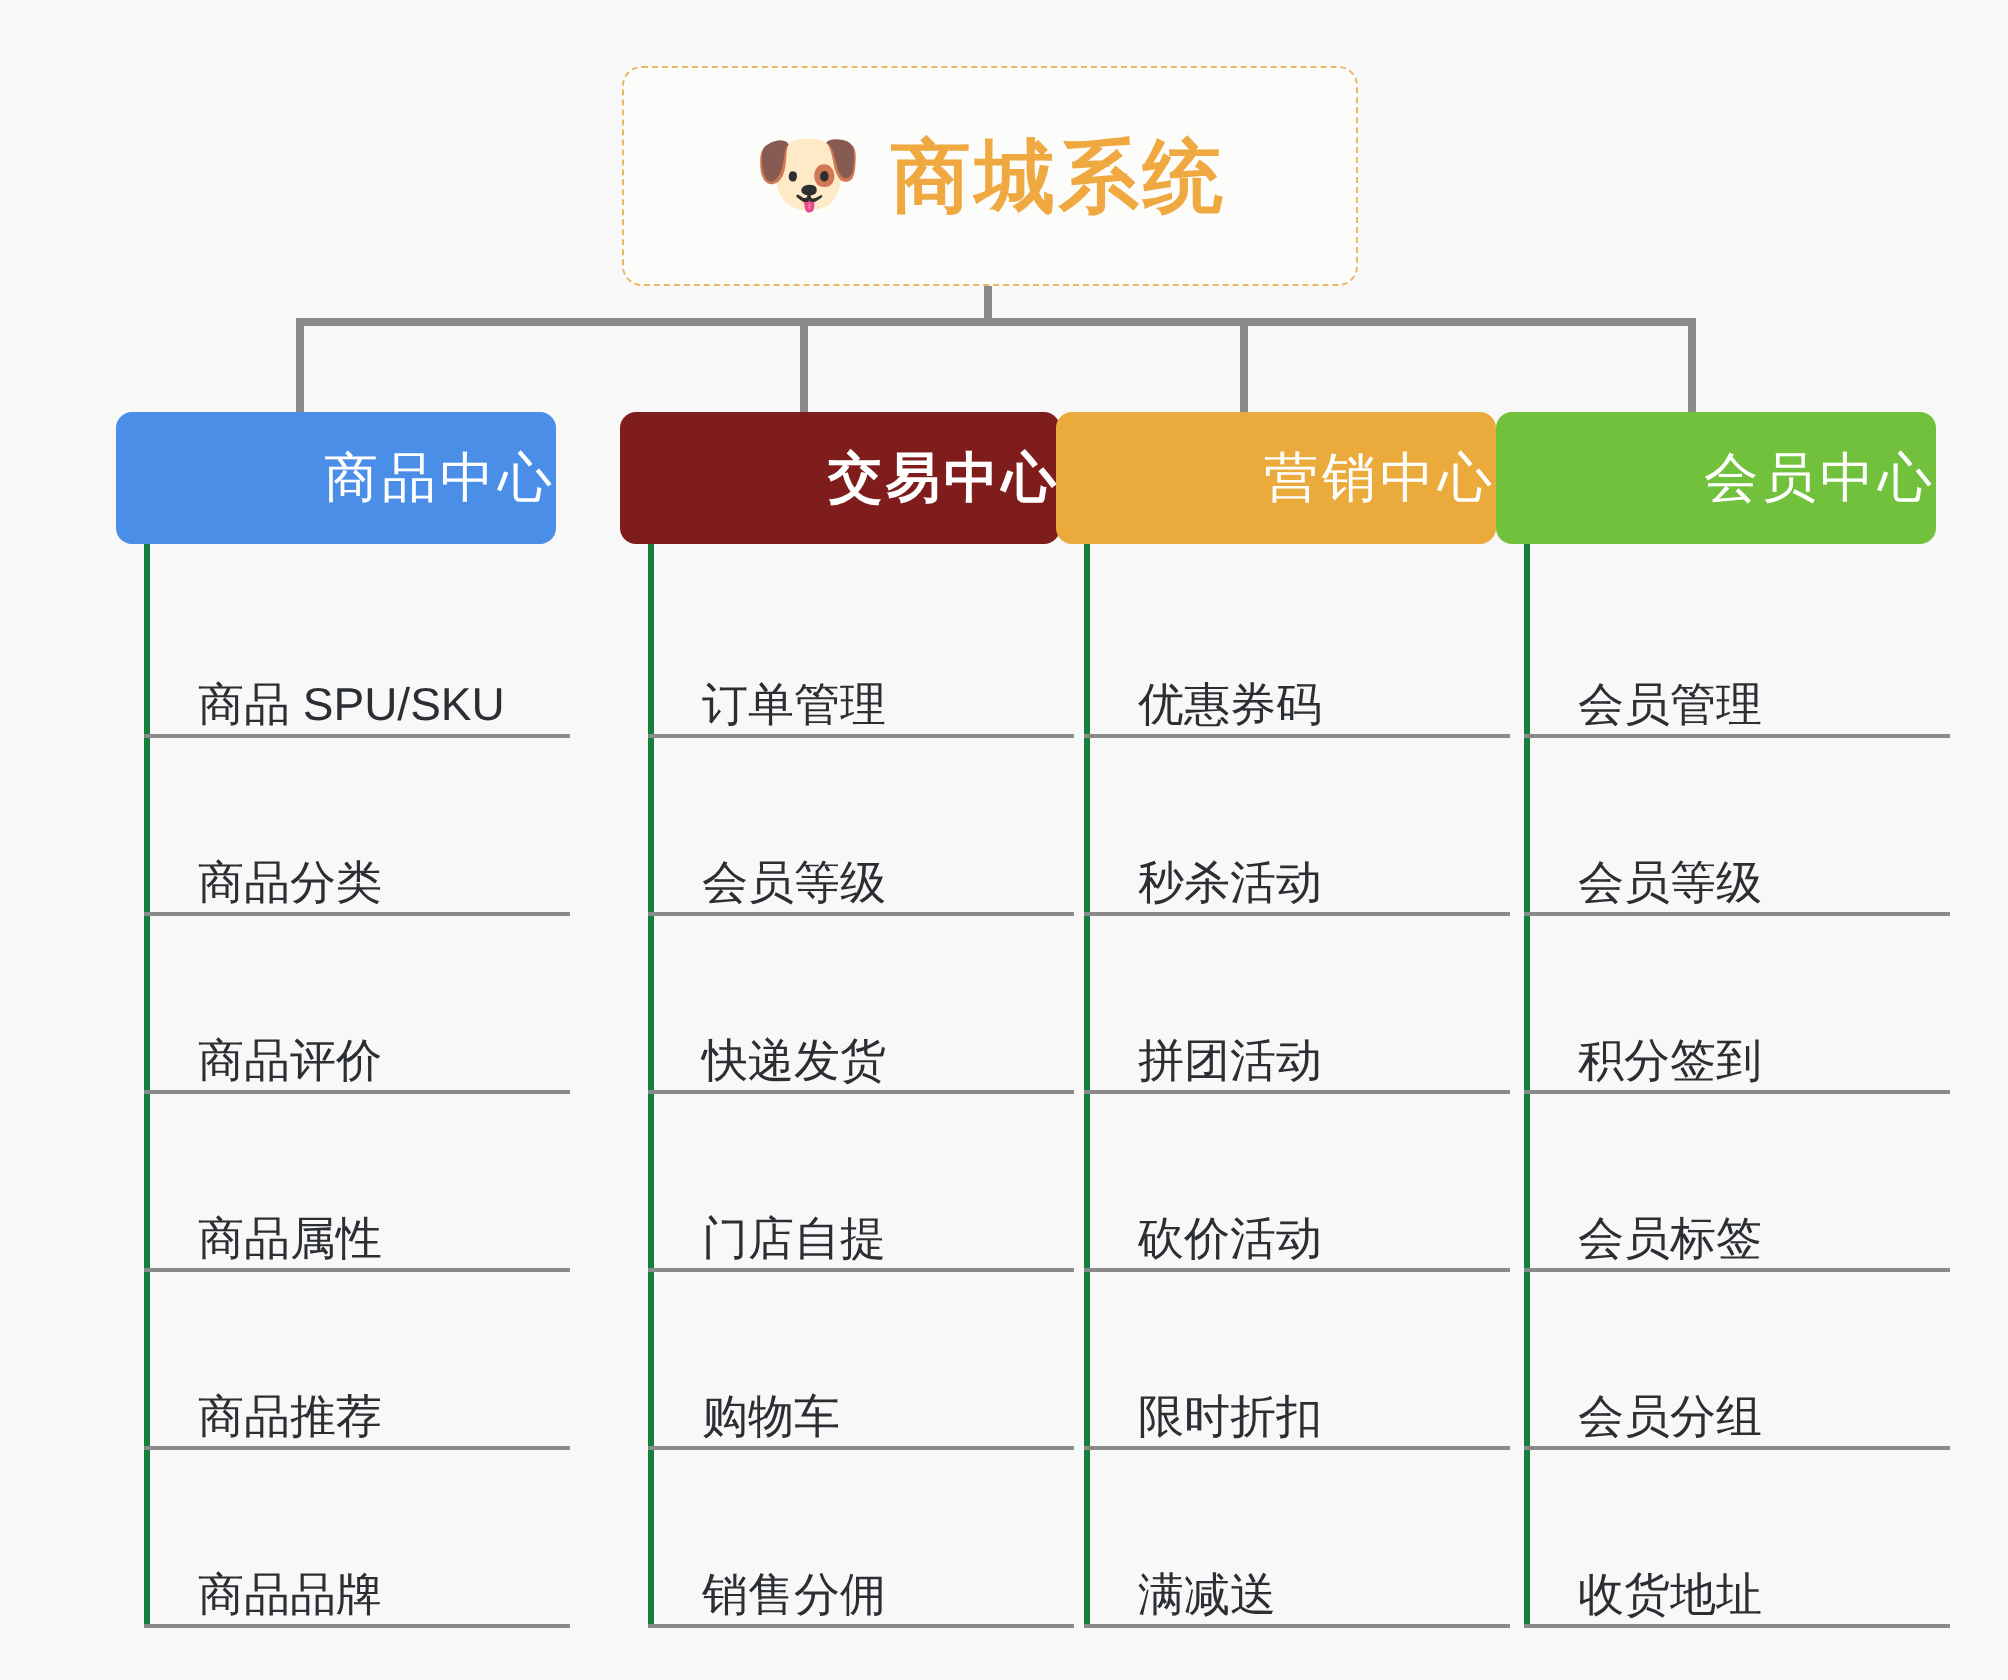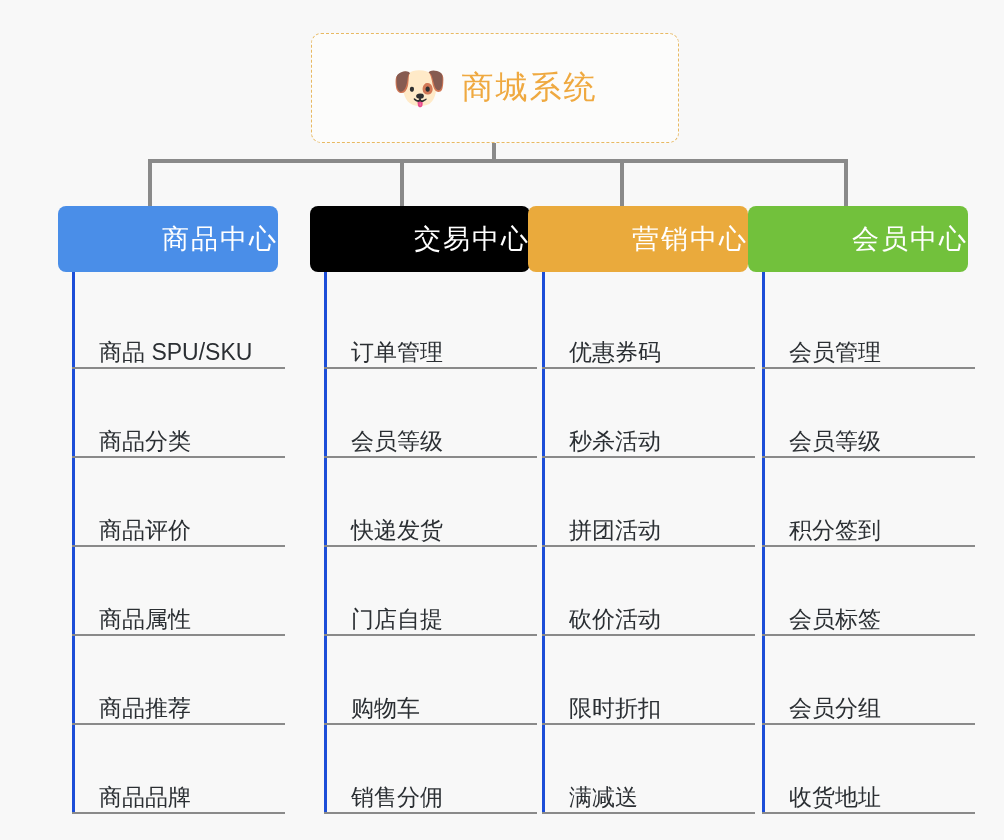"商城系统" .root-title { font-size: 32px -> 40px; font-weight: none -> bold }
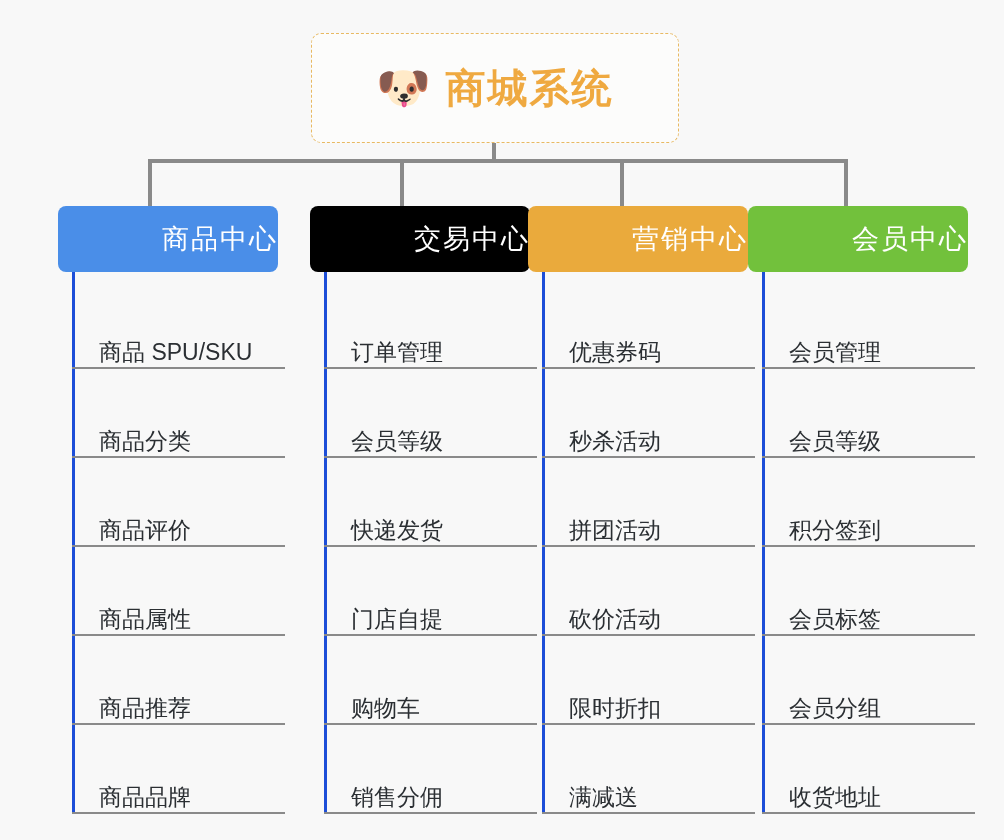"交易中心" div.col-header { background: #000000 -> #7f1d1d; font-weight: none -> bold }
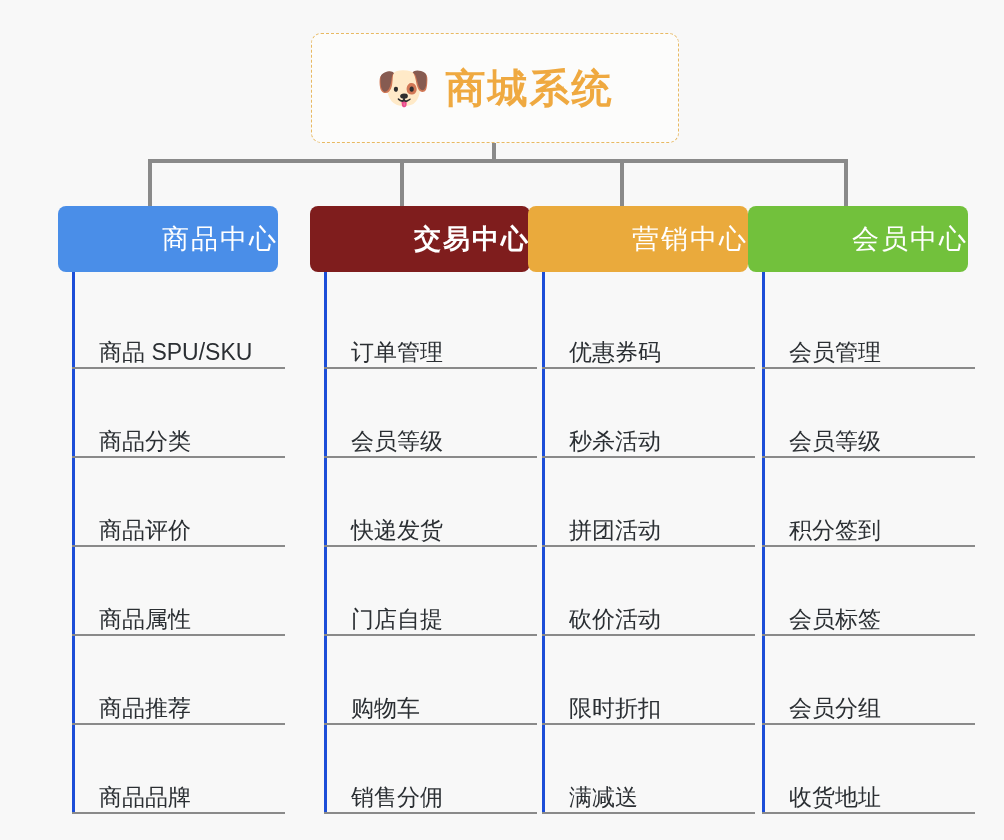"商品 SPU/SKU" .col-body { border-left: 3px solid #1d4ed8 -> 3px solid #15803d }
